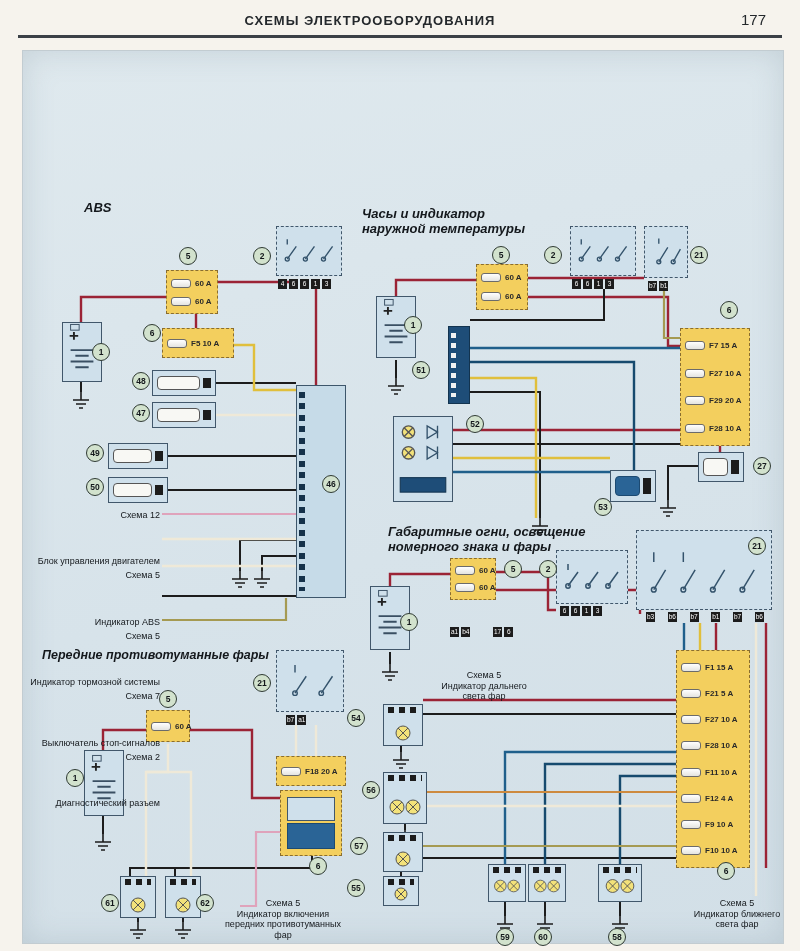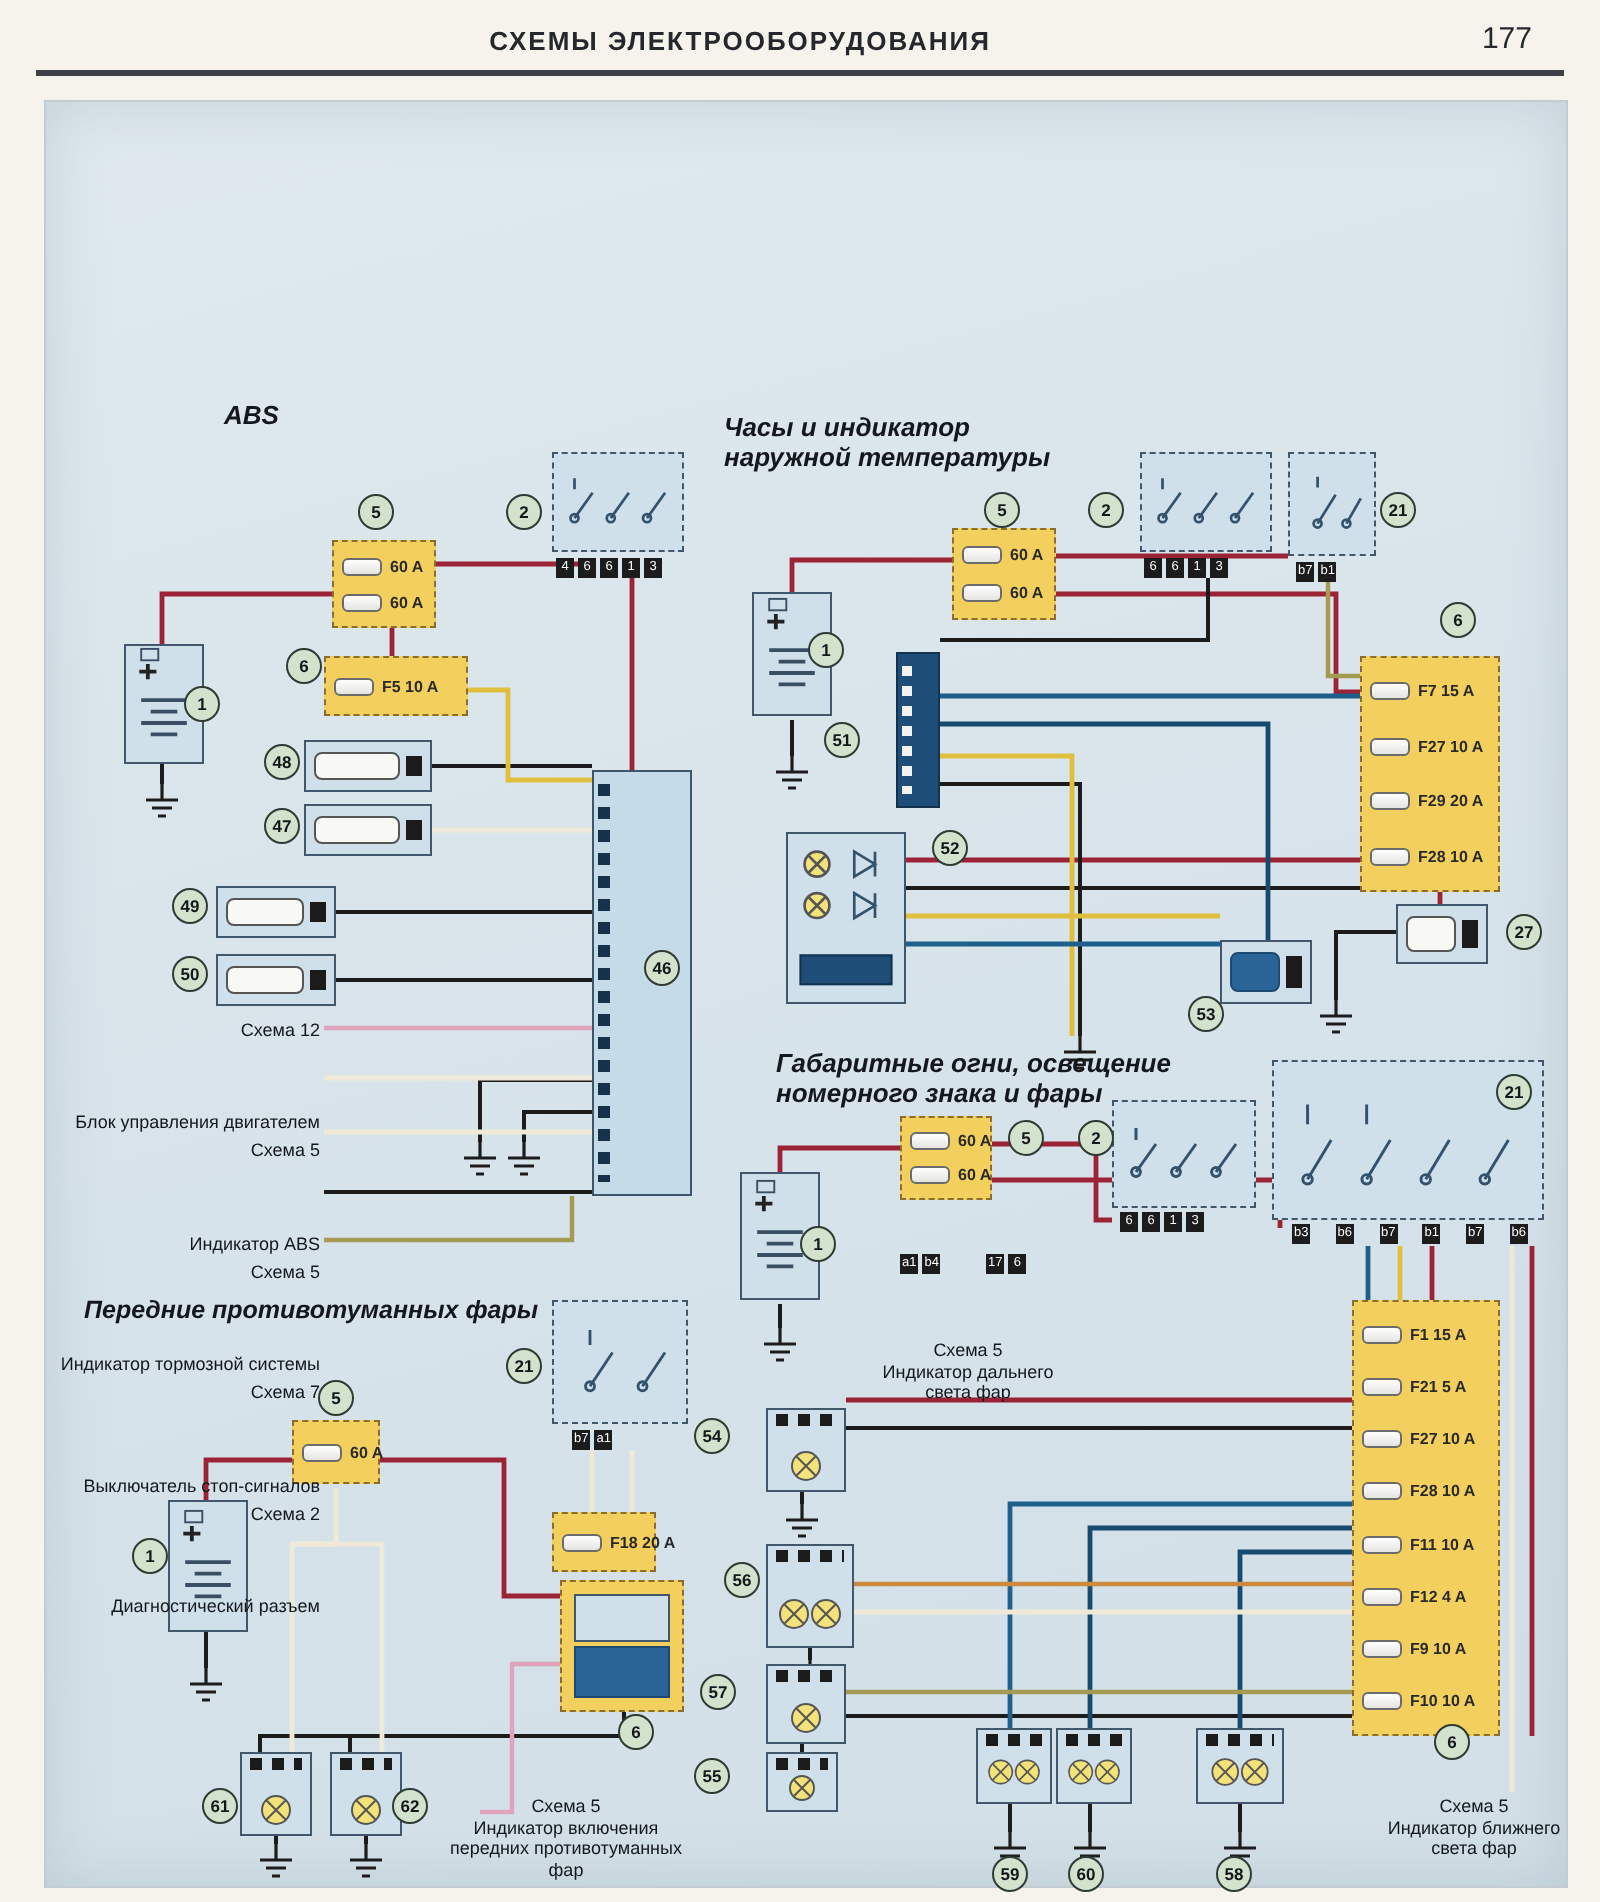"ABS" div.sec-title { margin-left: 28px -> none }
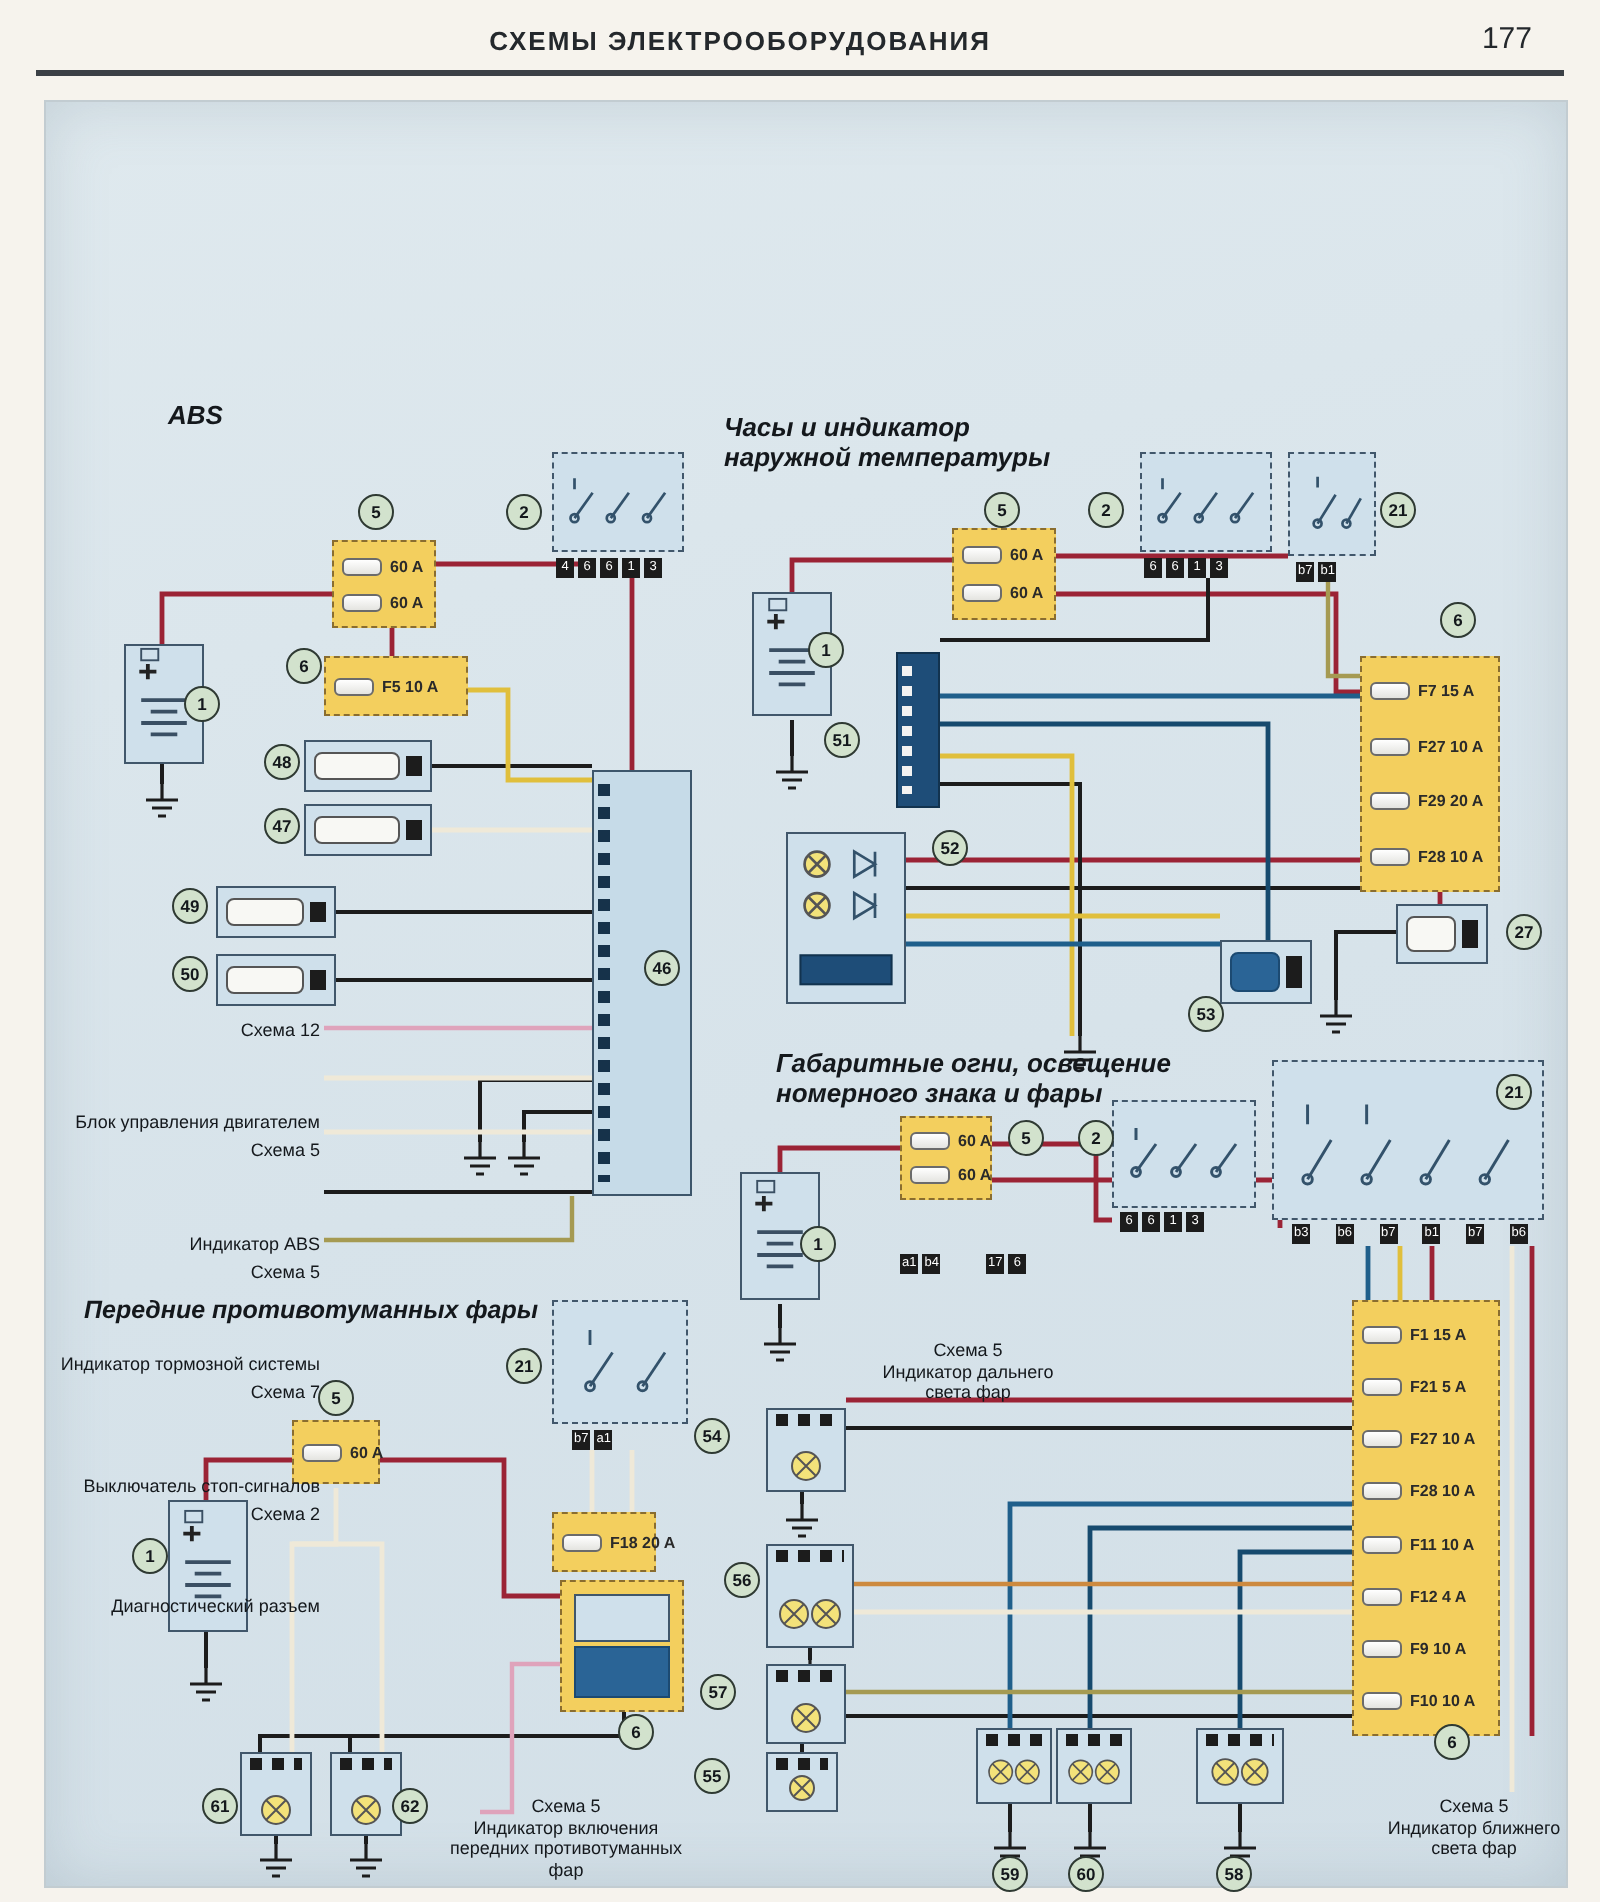"Передние противотуманных фары" div.sec-title { text: противотуманных -> противотуманные }
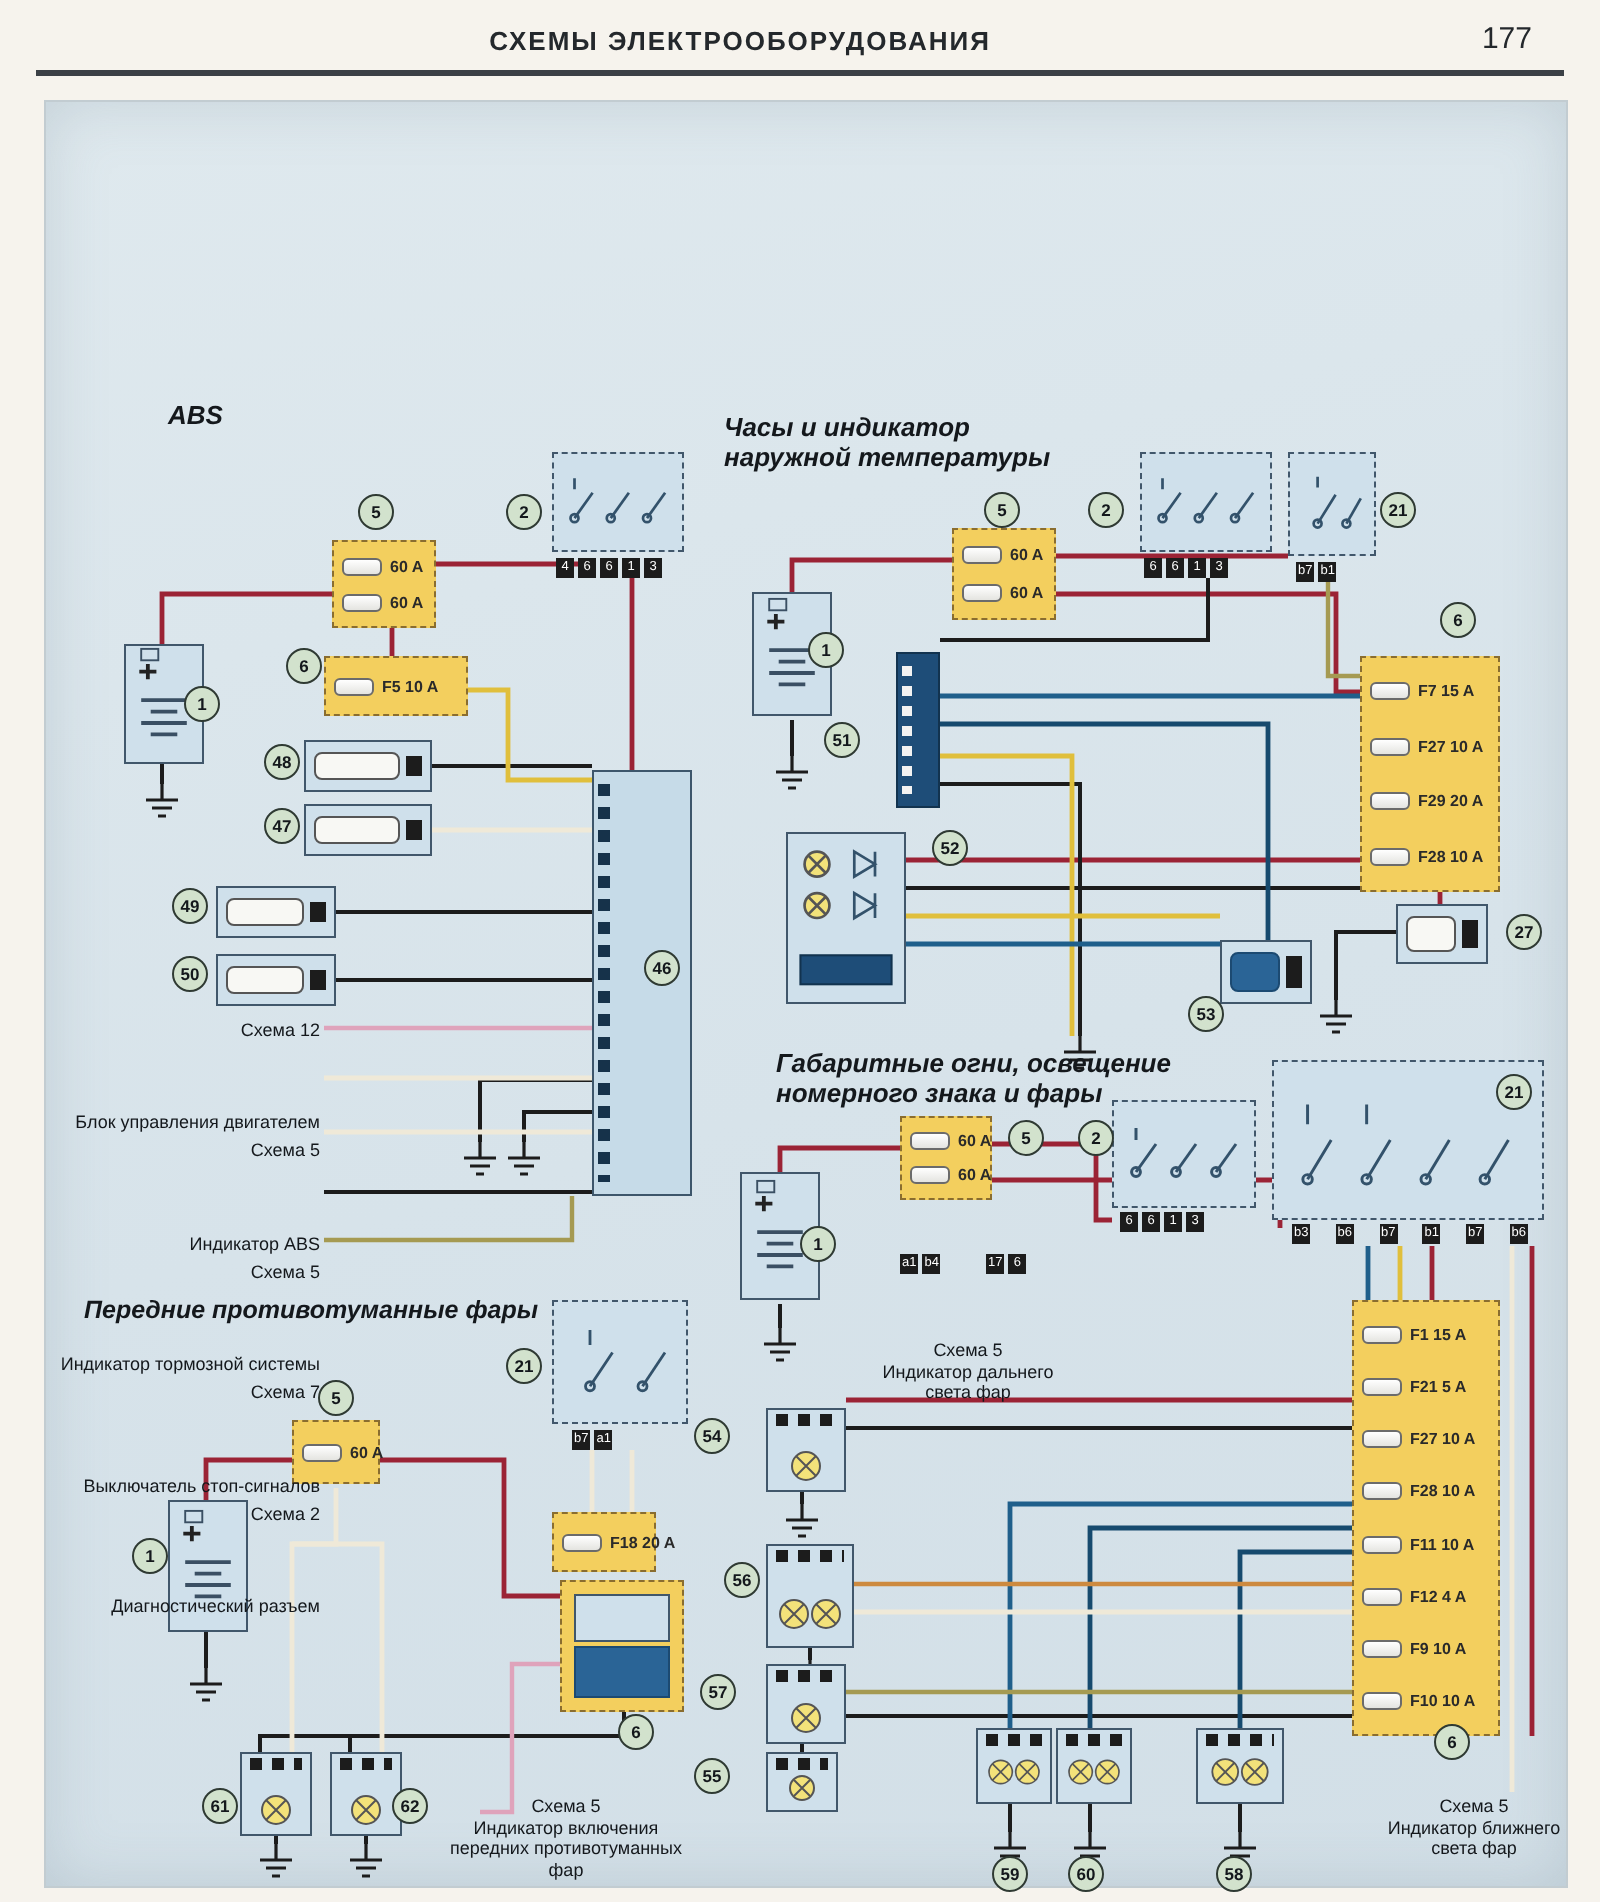"F18 20 A" div.fusebox { width: 52px -> 70px }
